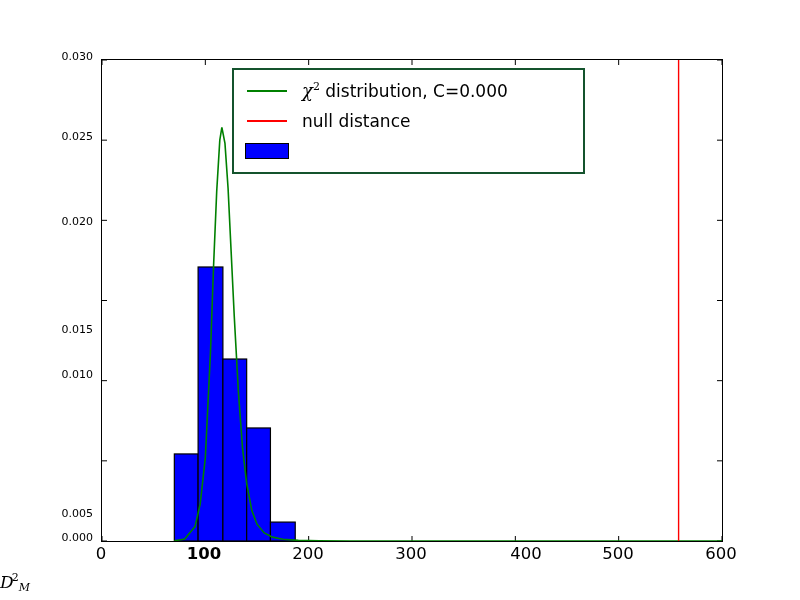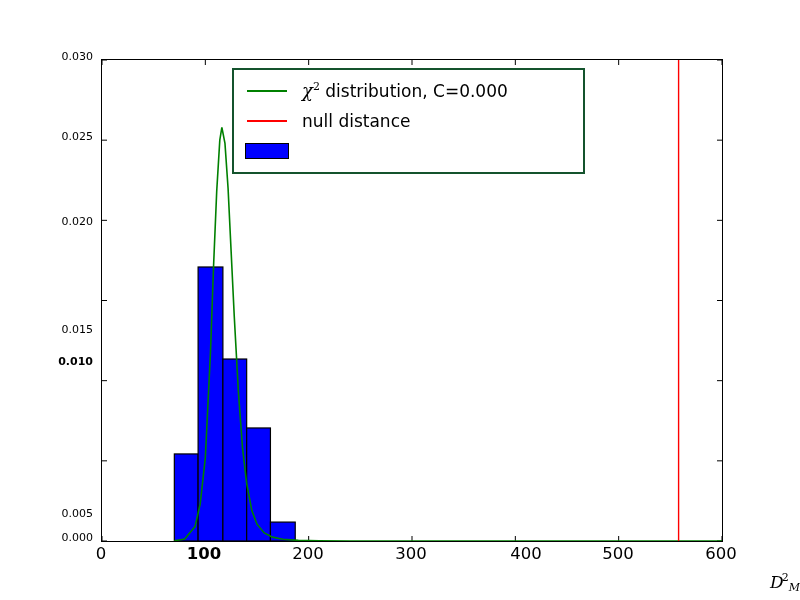"0.010" div.ytick-label { font-weight: bold -> none; top: 356px -> 369px }
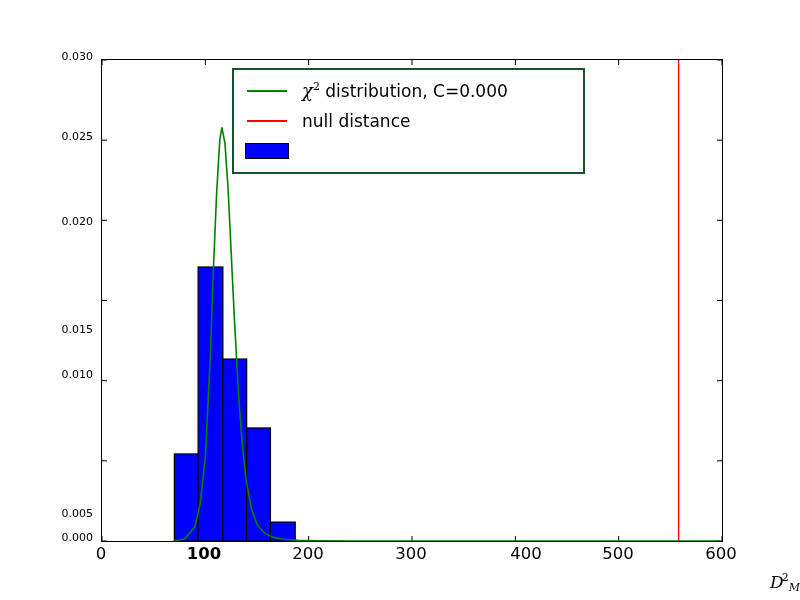"D2M" #xlabel { text-align: right -> left }
